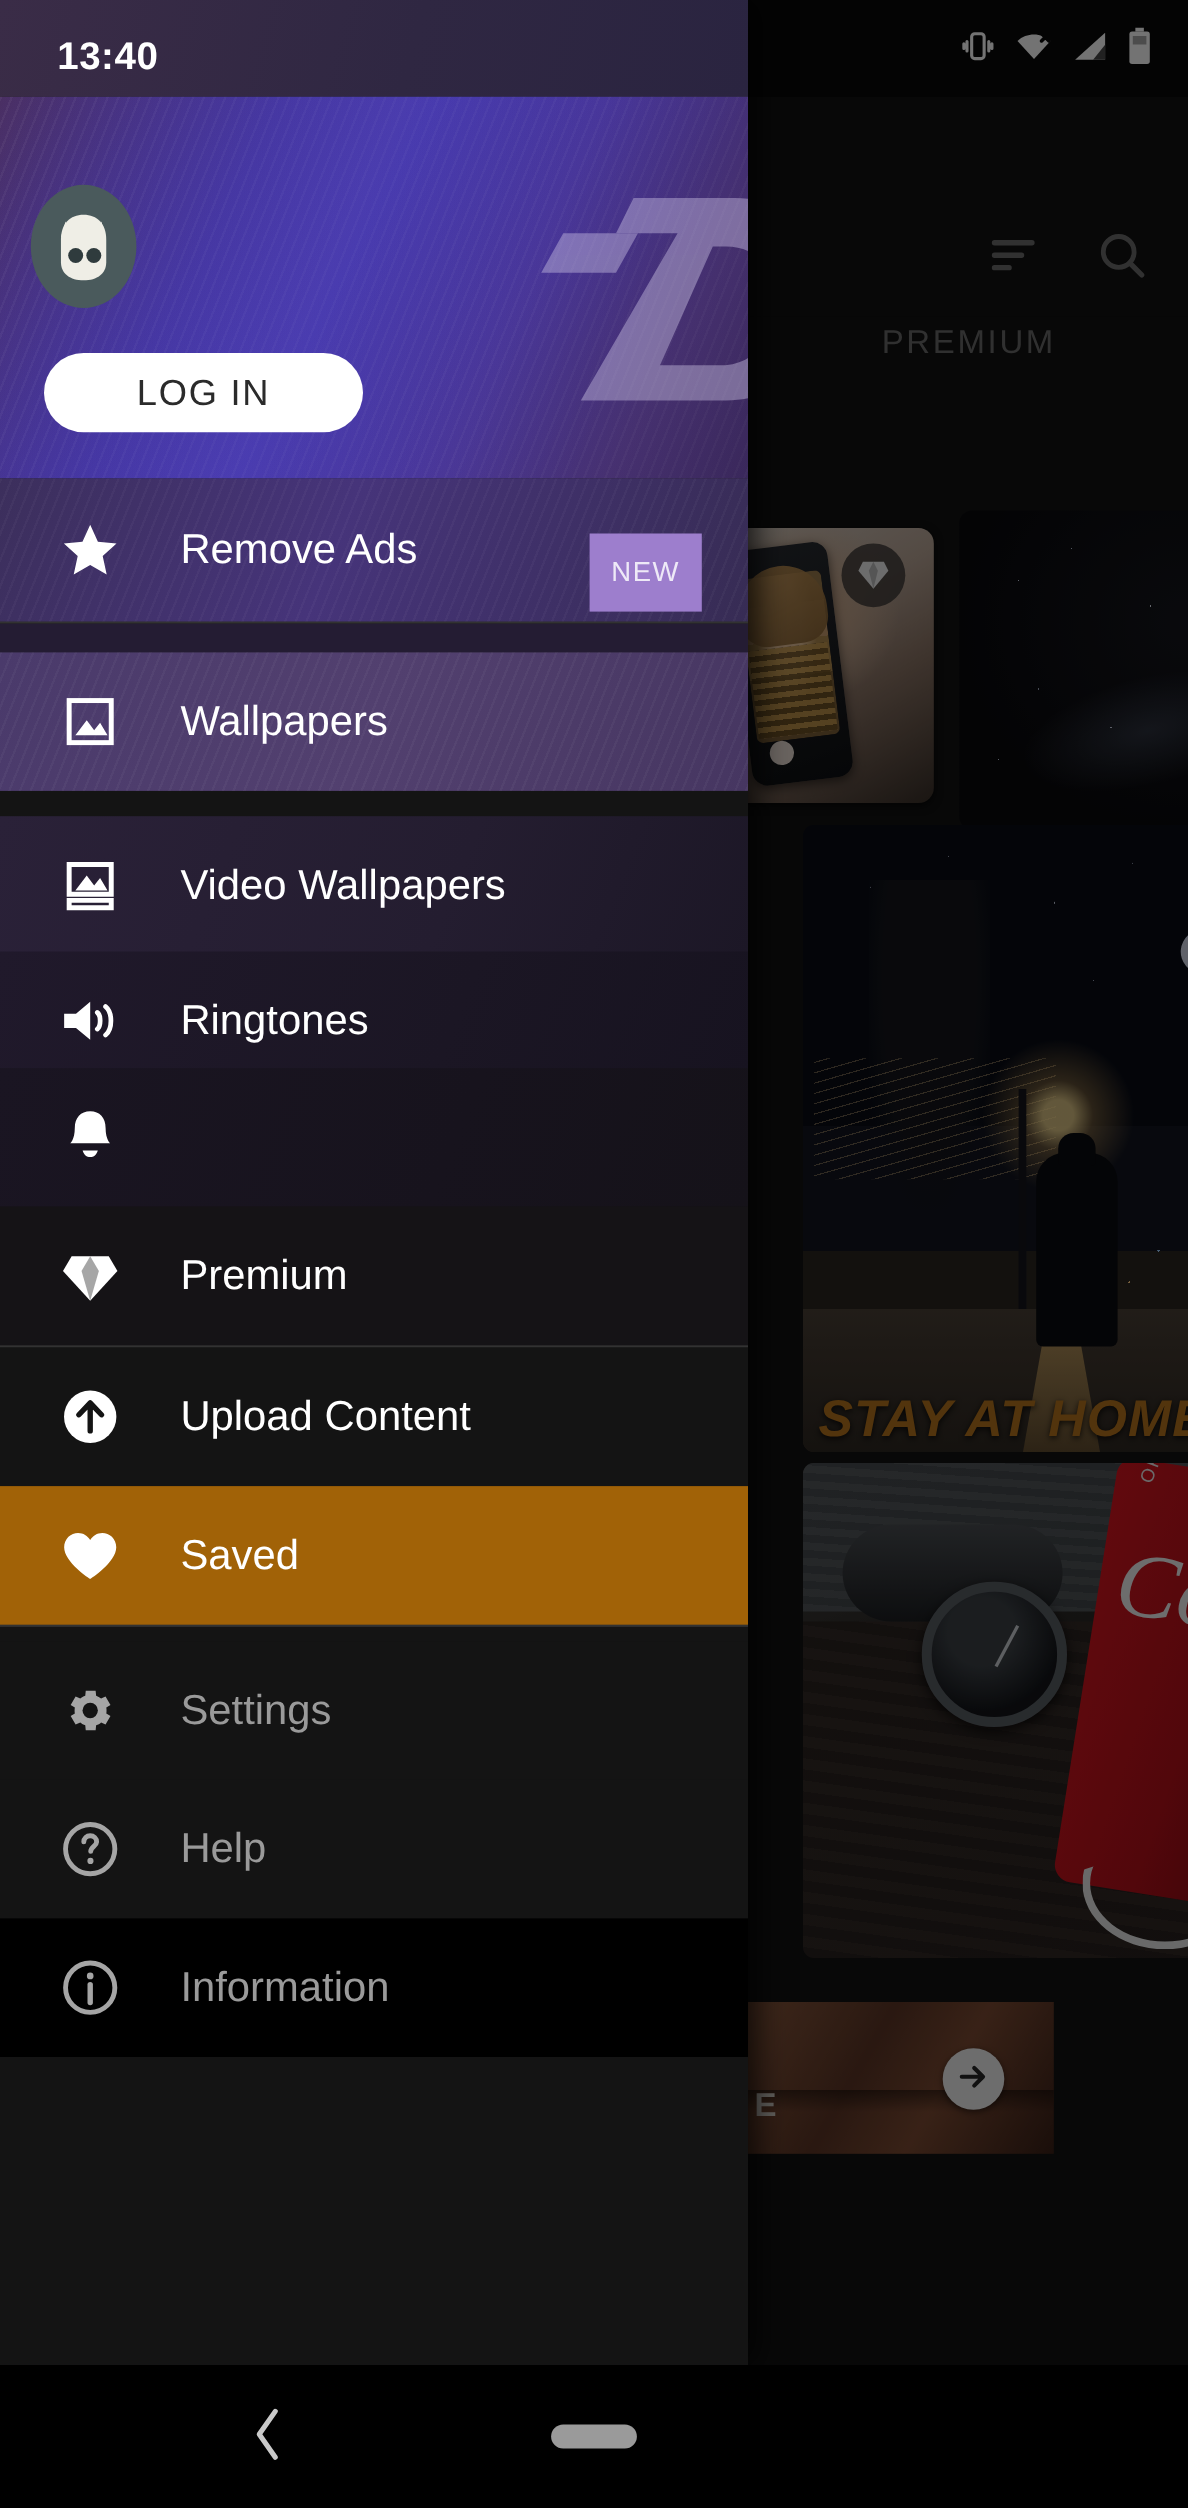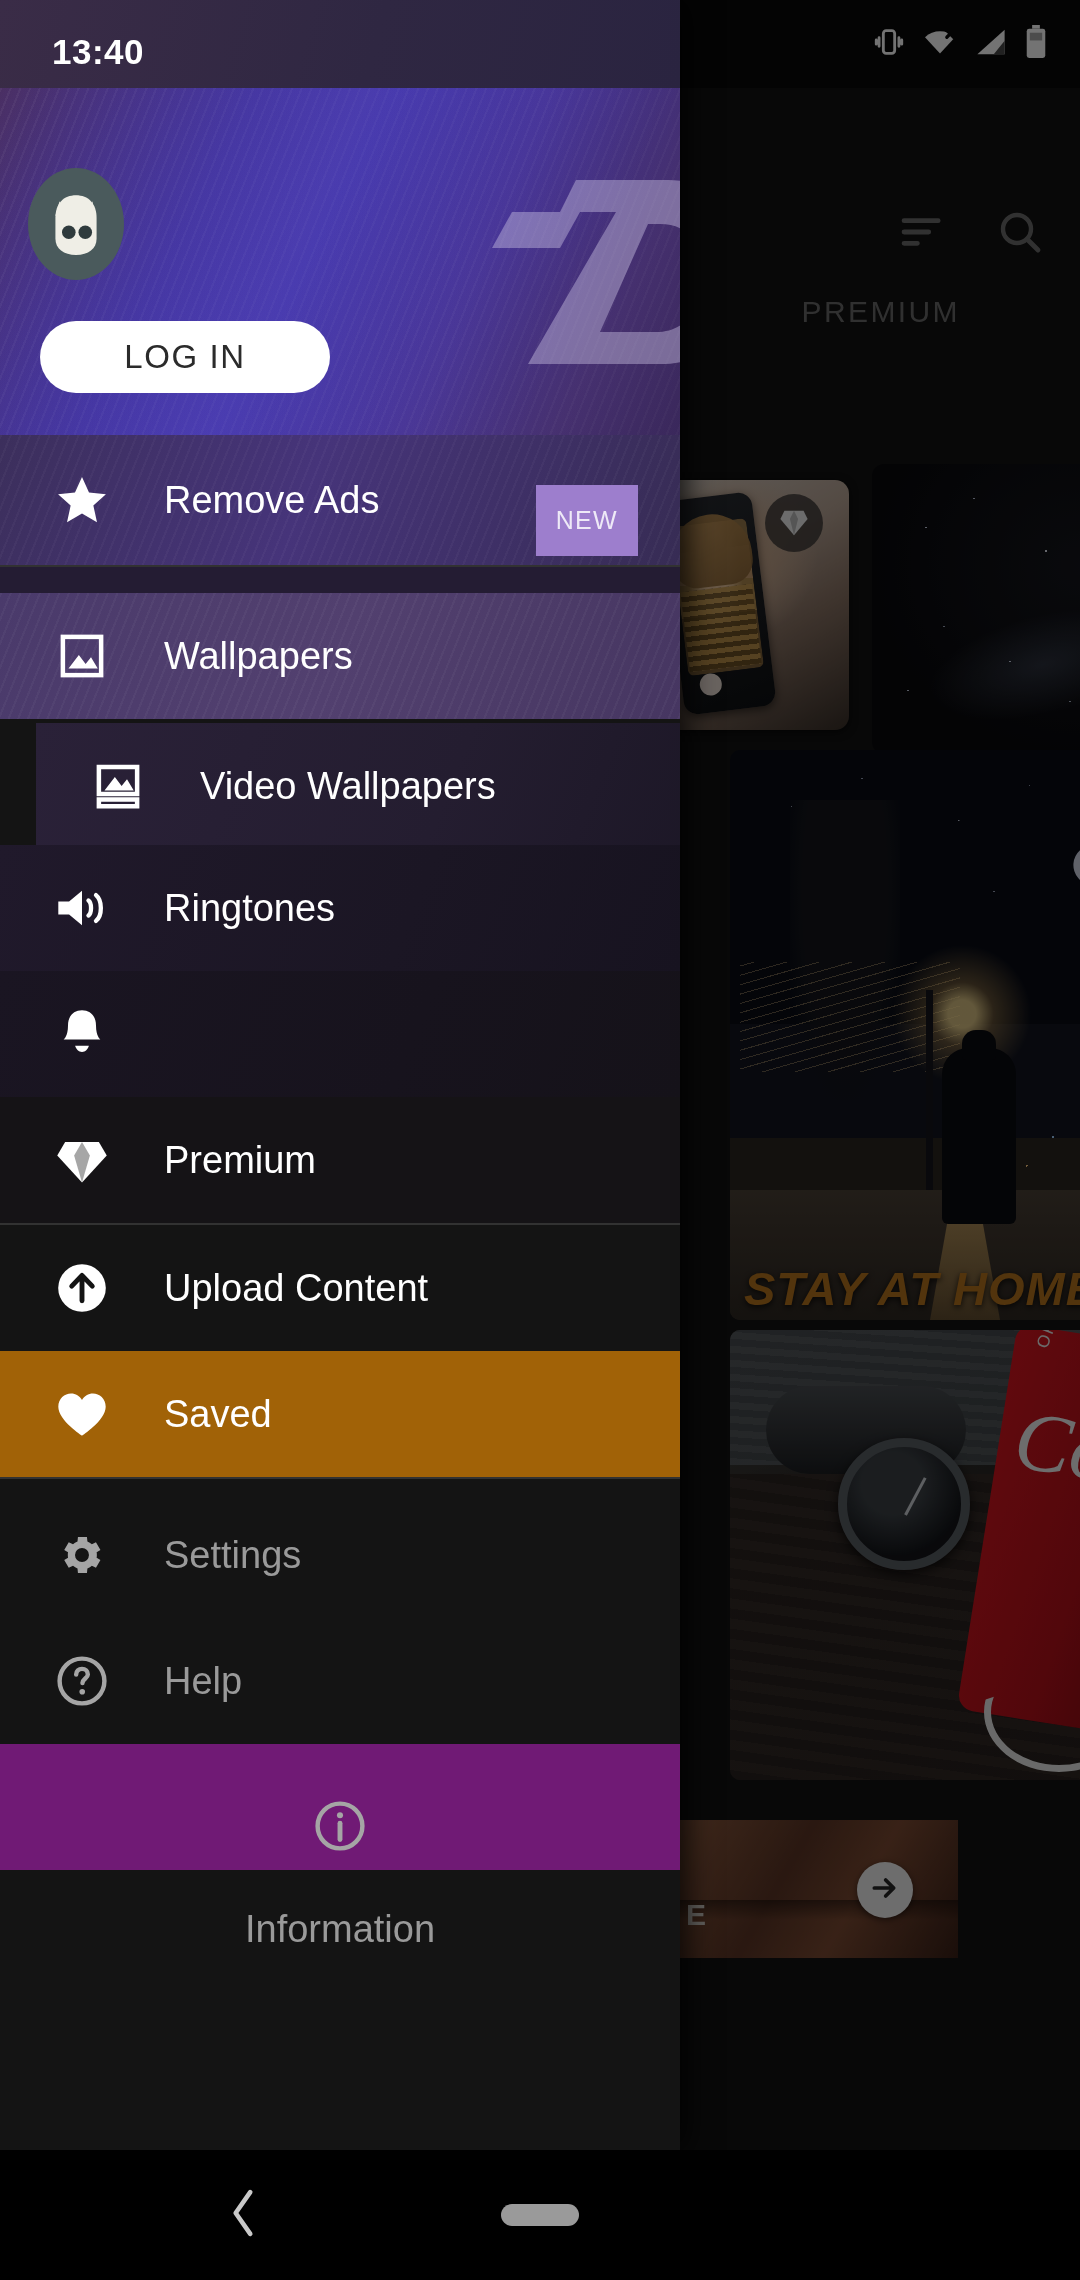"Video Wallpapers" #row-video { margin-left: 36px -> none; top: 723px -> 742px }
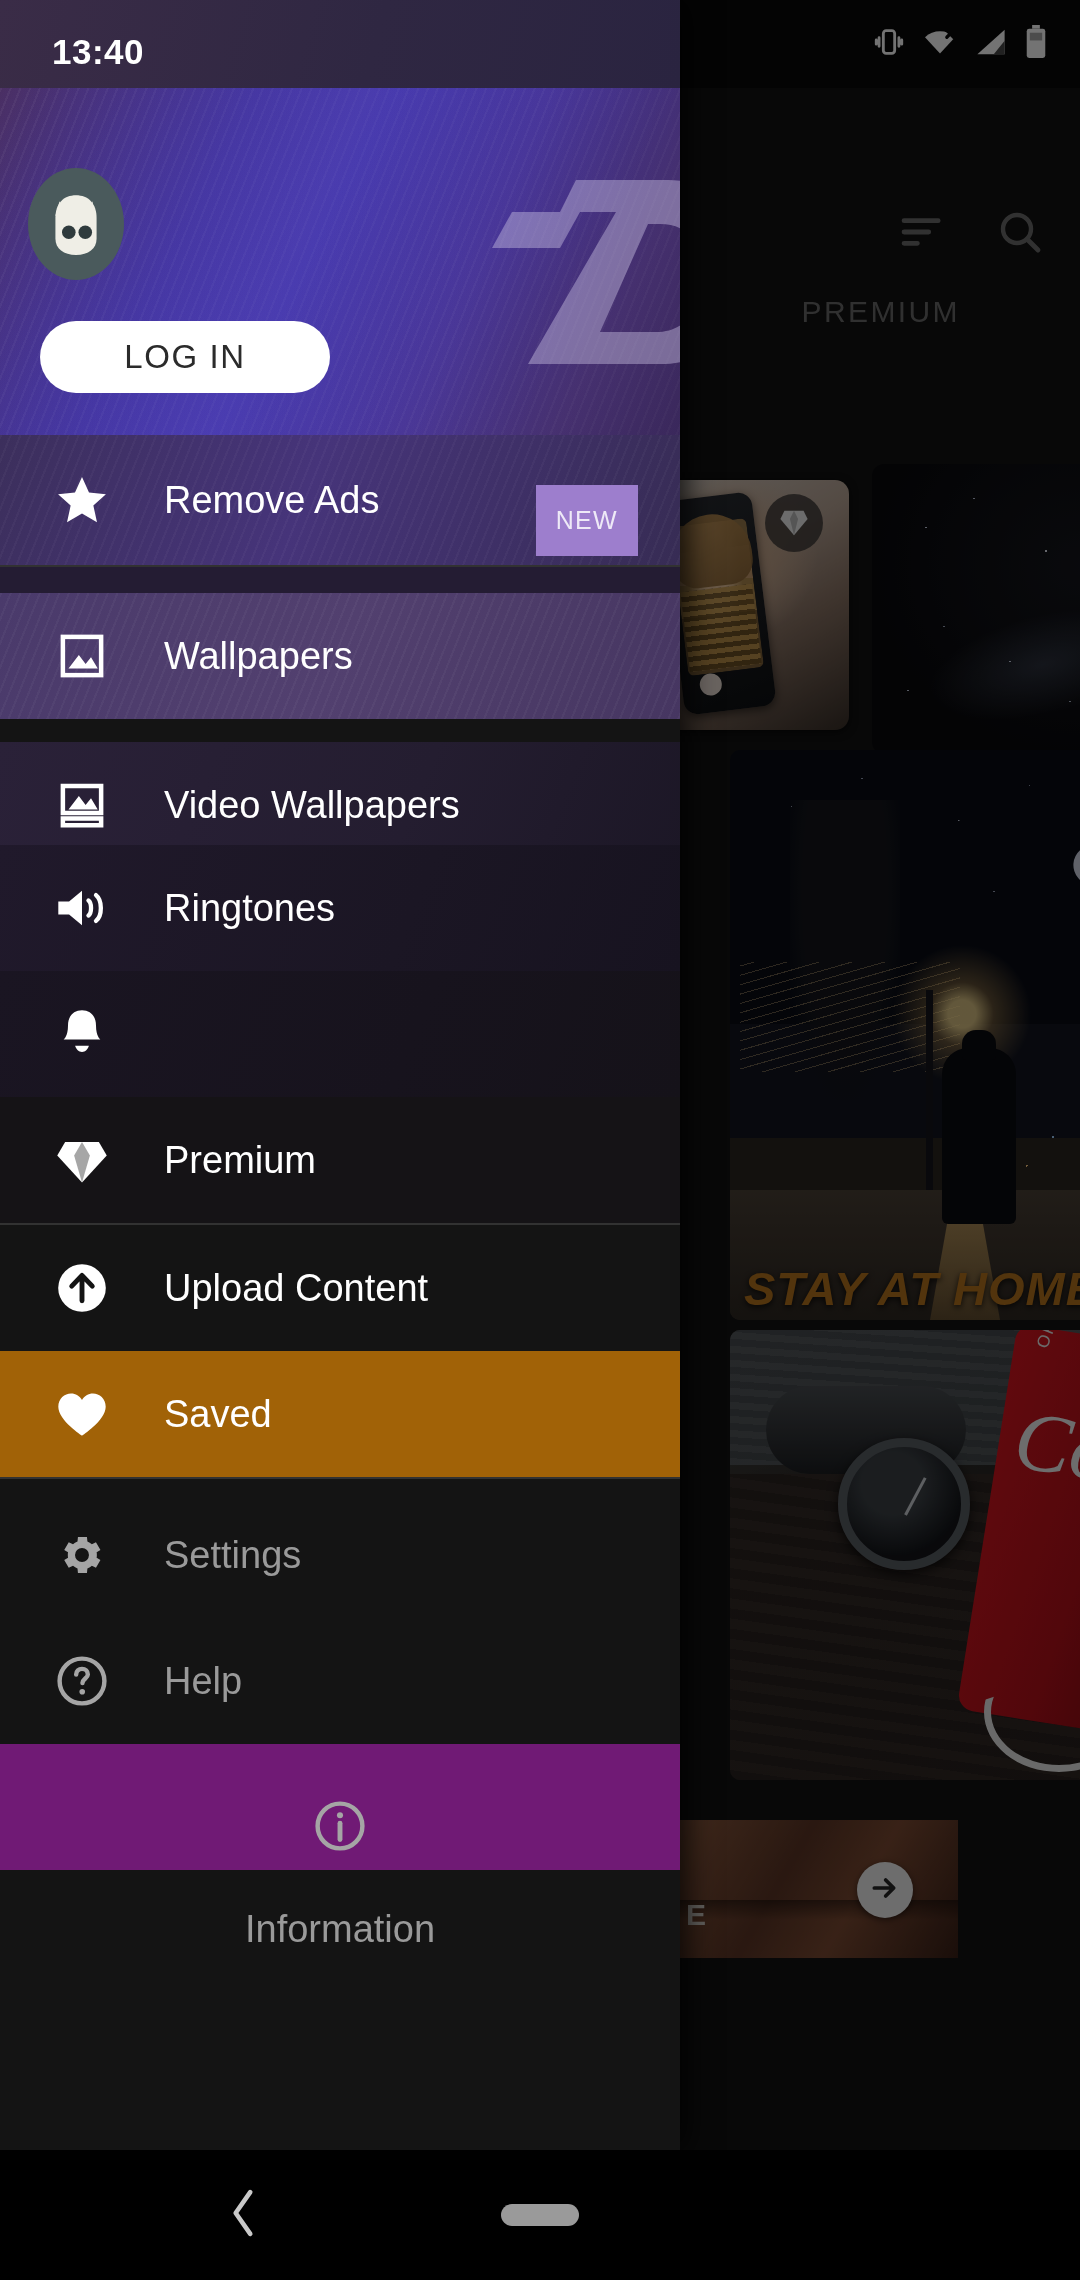"Ringtones" #row-ring { top: 845px -> 865px }
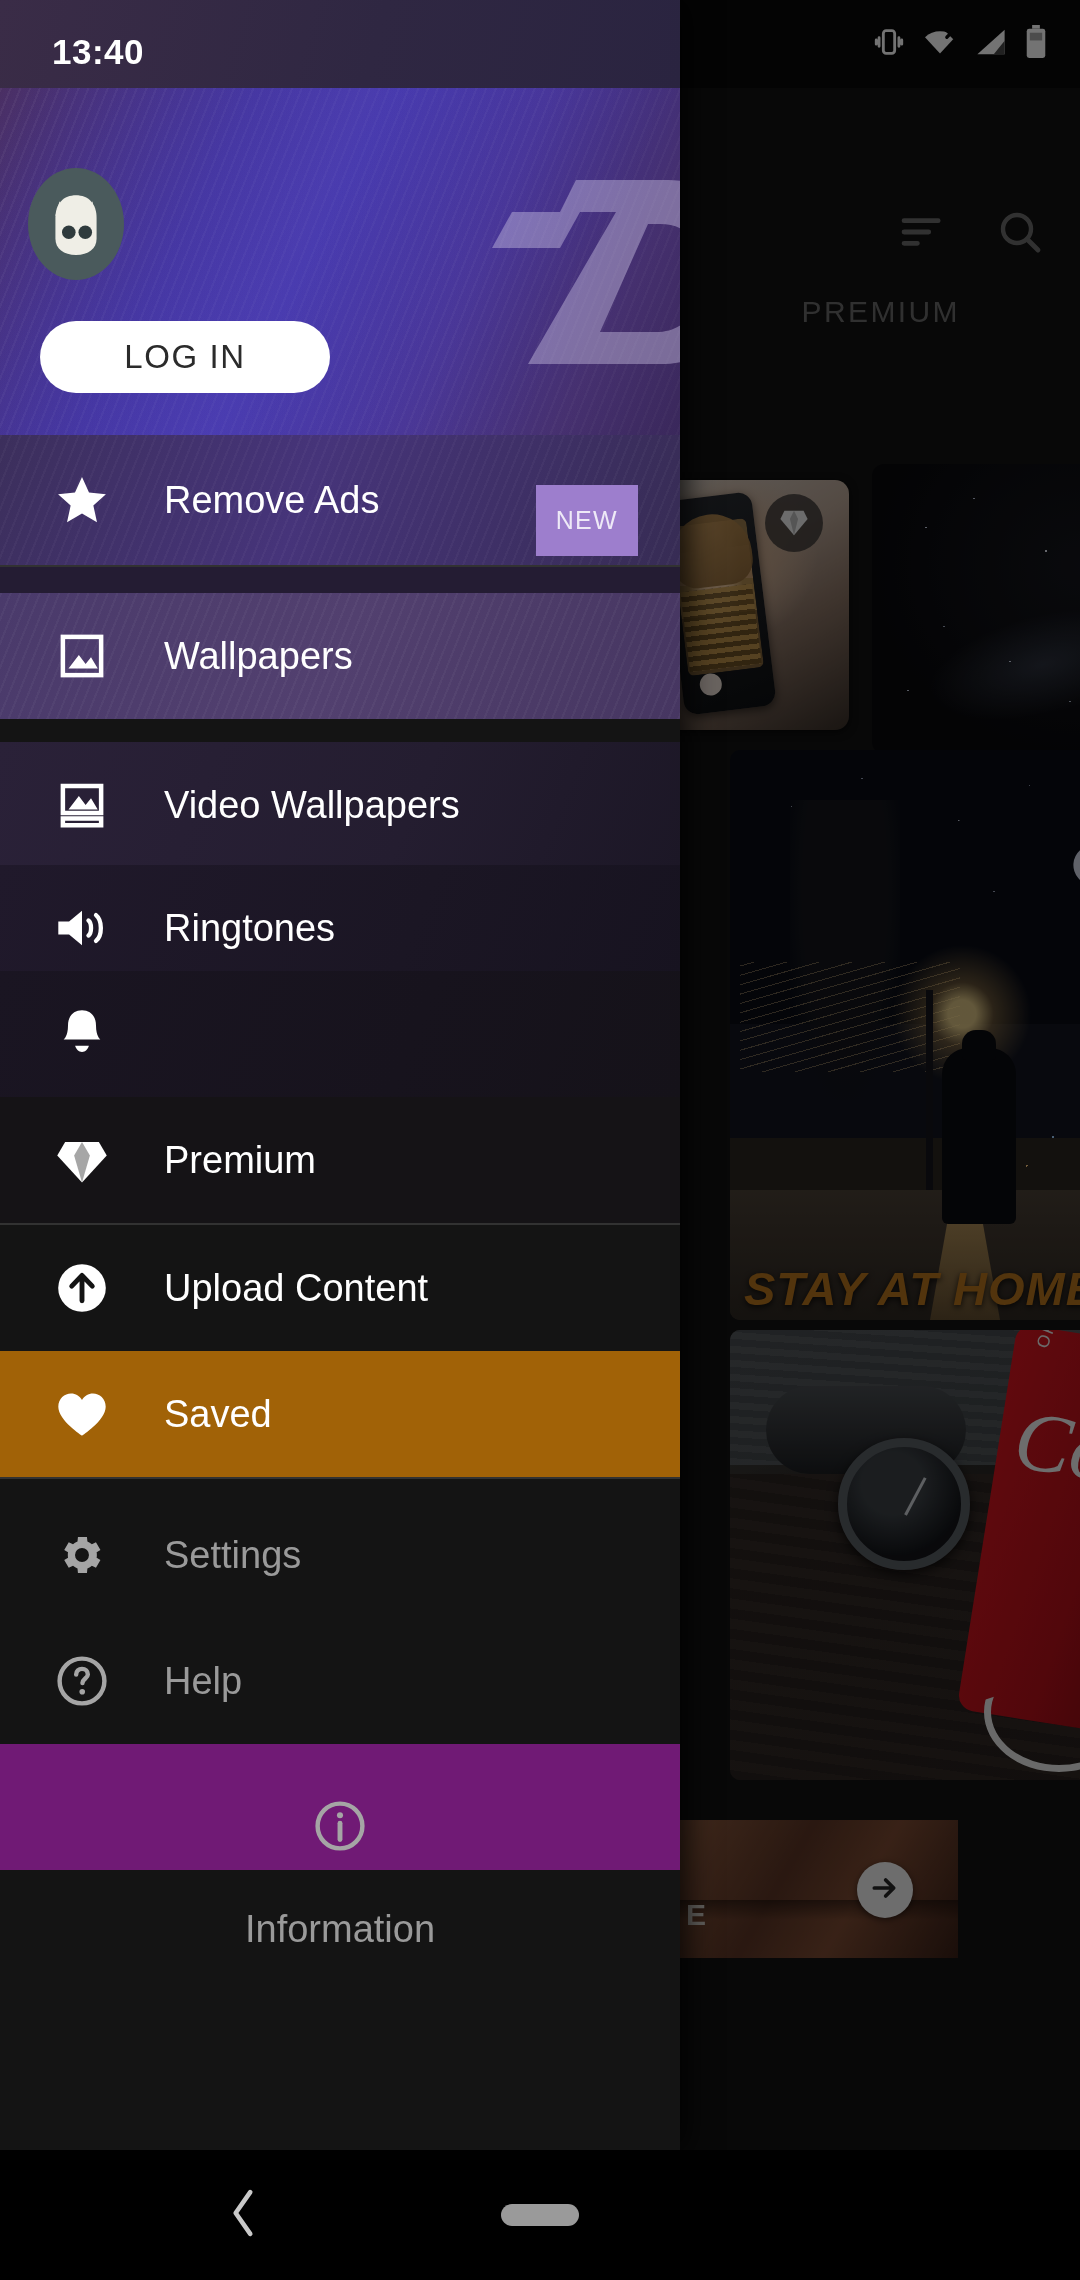"Information" #row-info { background: #701a75 -> #000000; flex-direction: column -> none }
